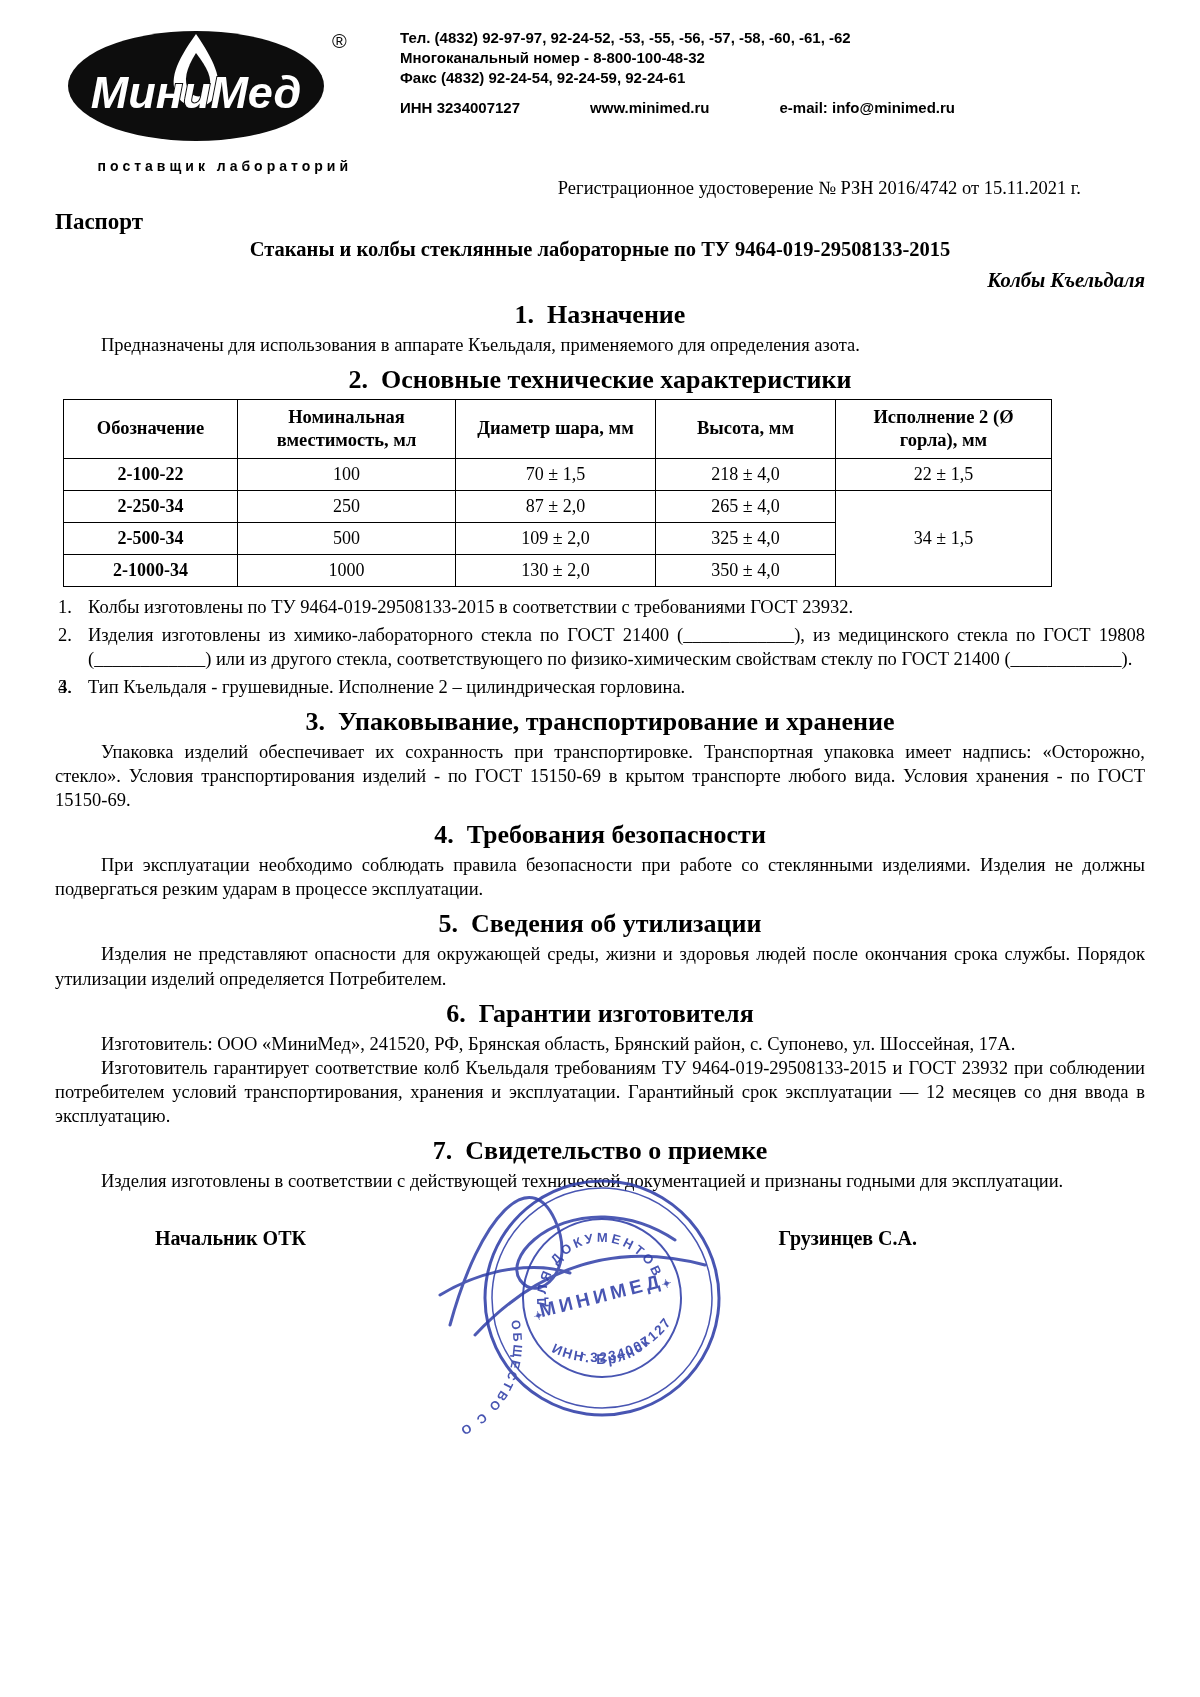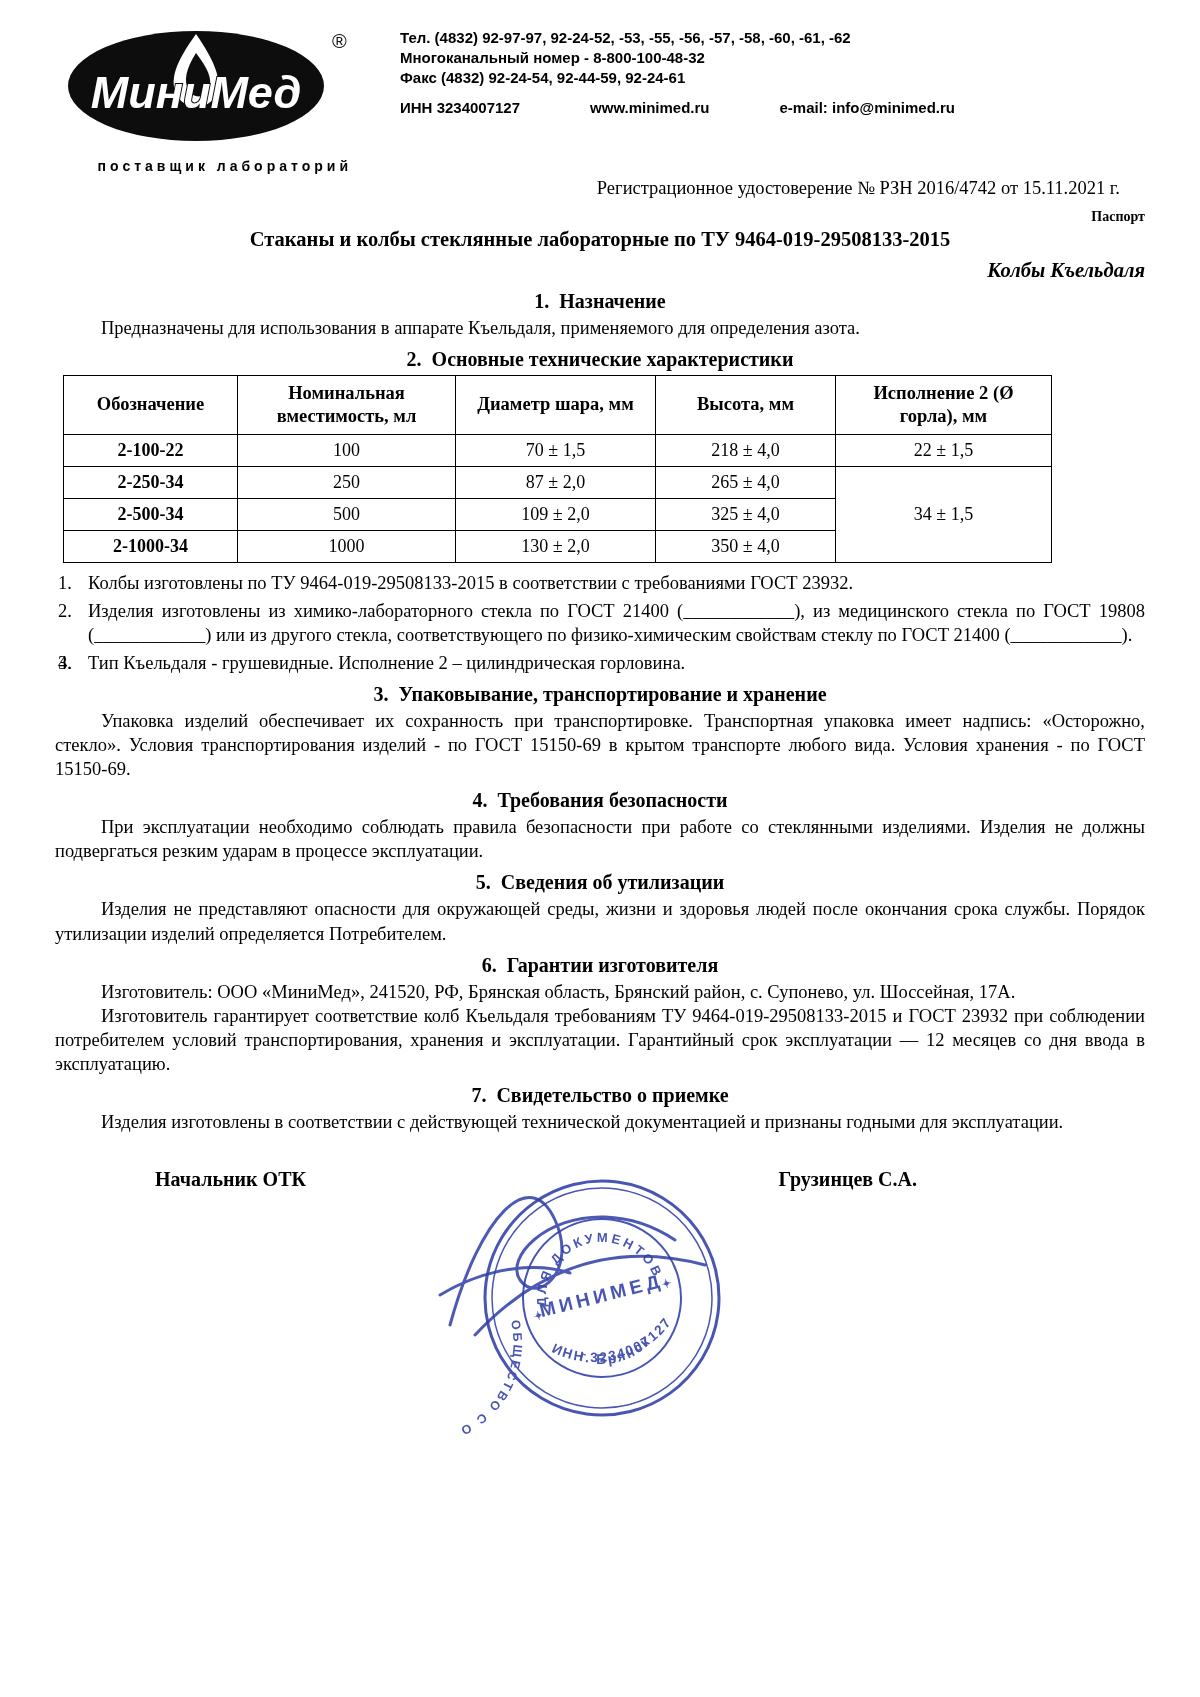"Факс (4832) 92-24-54, 92-44-59, 92-24-61" div { text: 92-44-59 -> 92-24-59 }
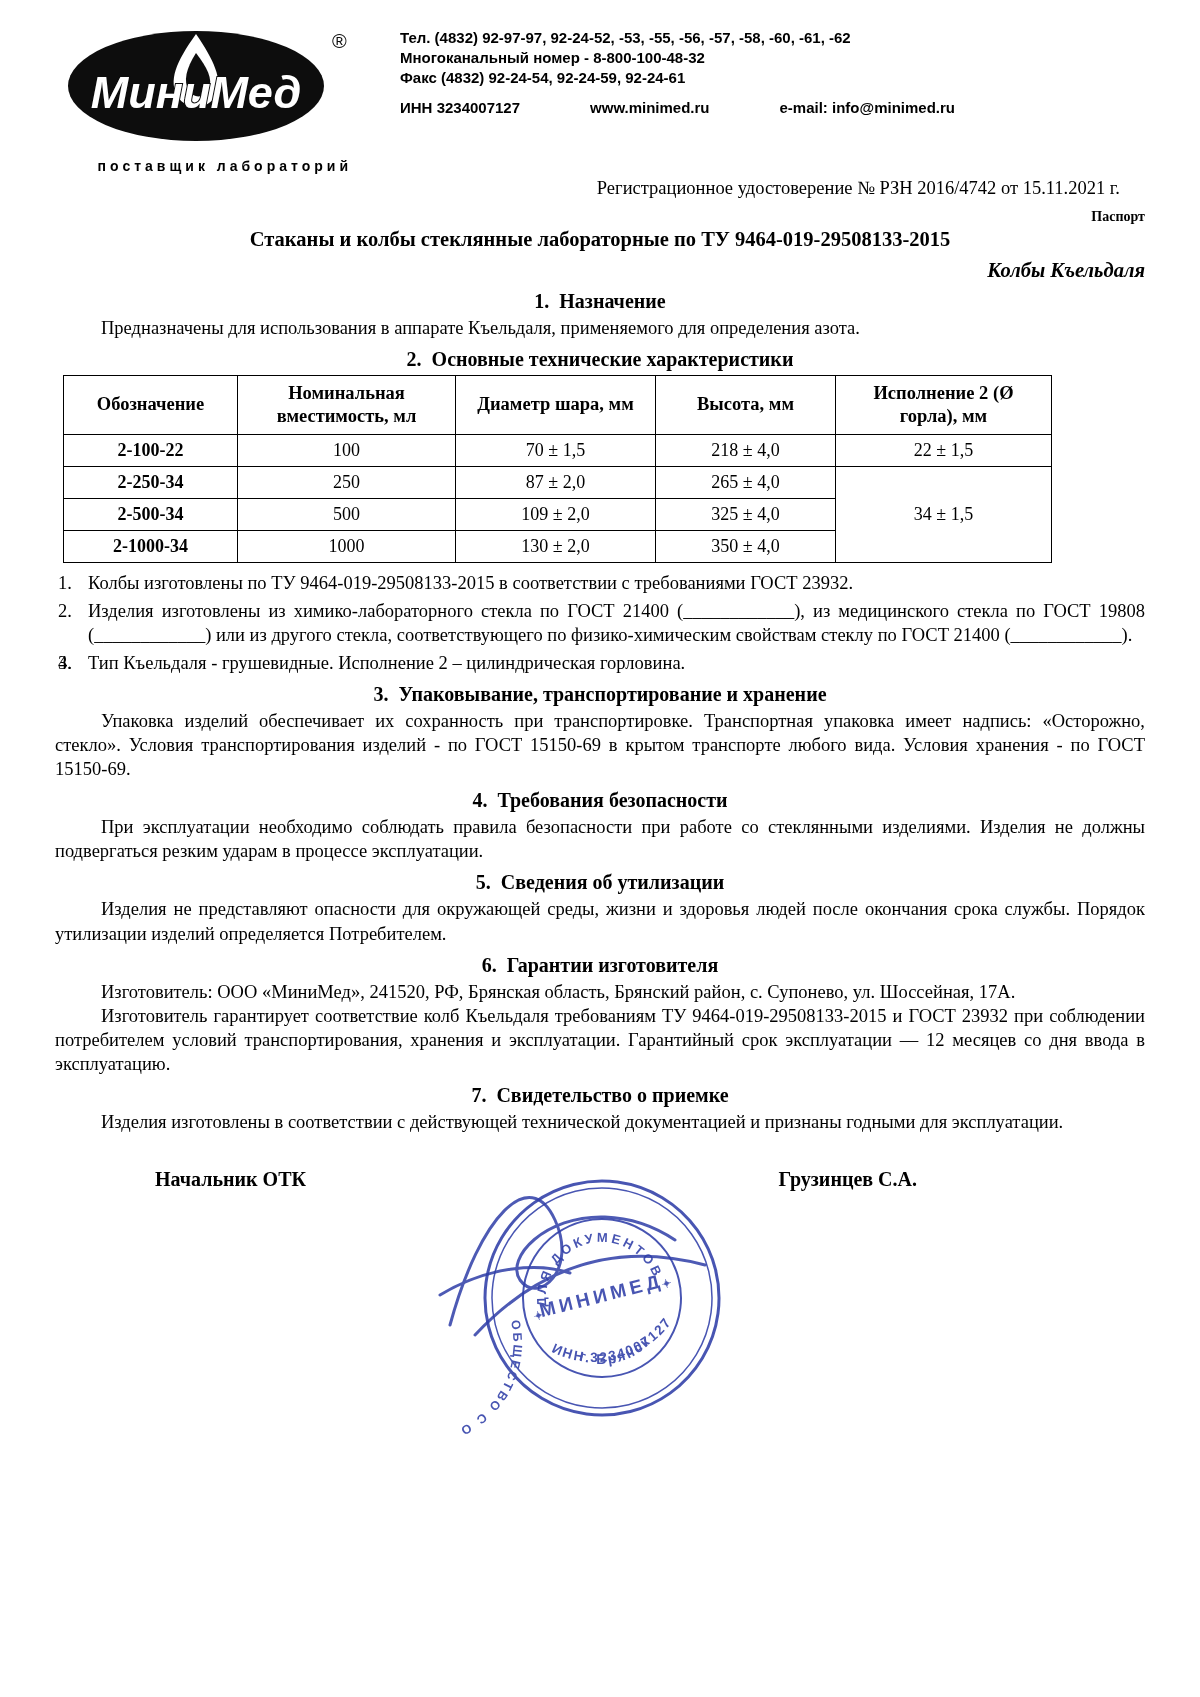"Регистрационное удостоверение № РЗН" .reg-line { padding-right: 80px -> 119px }
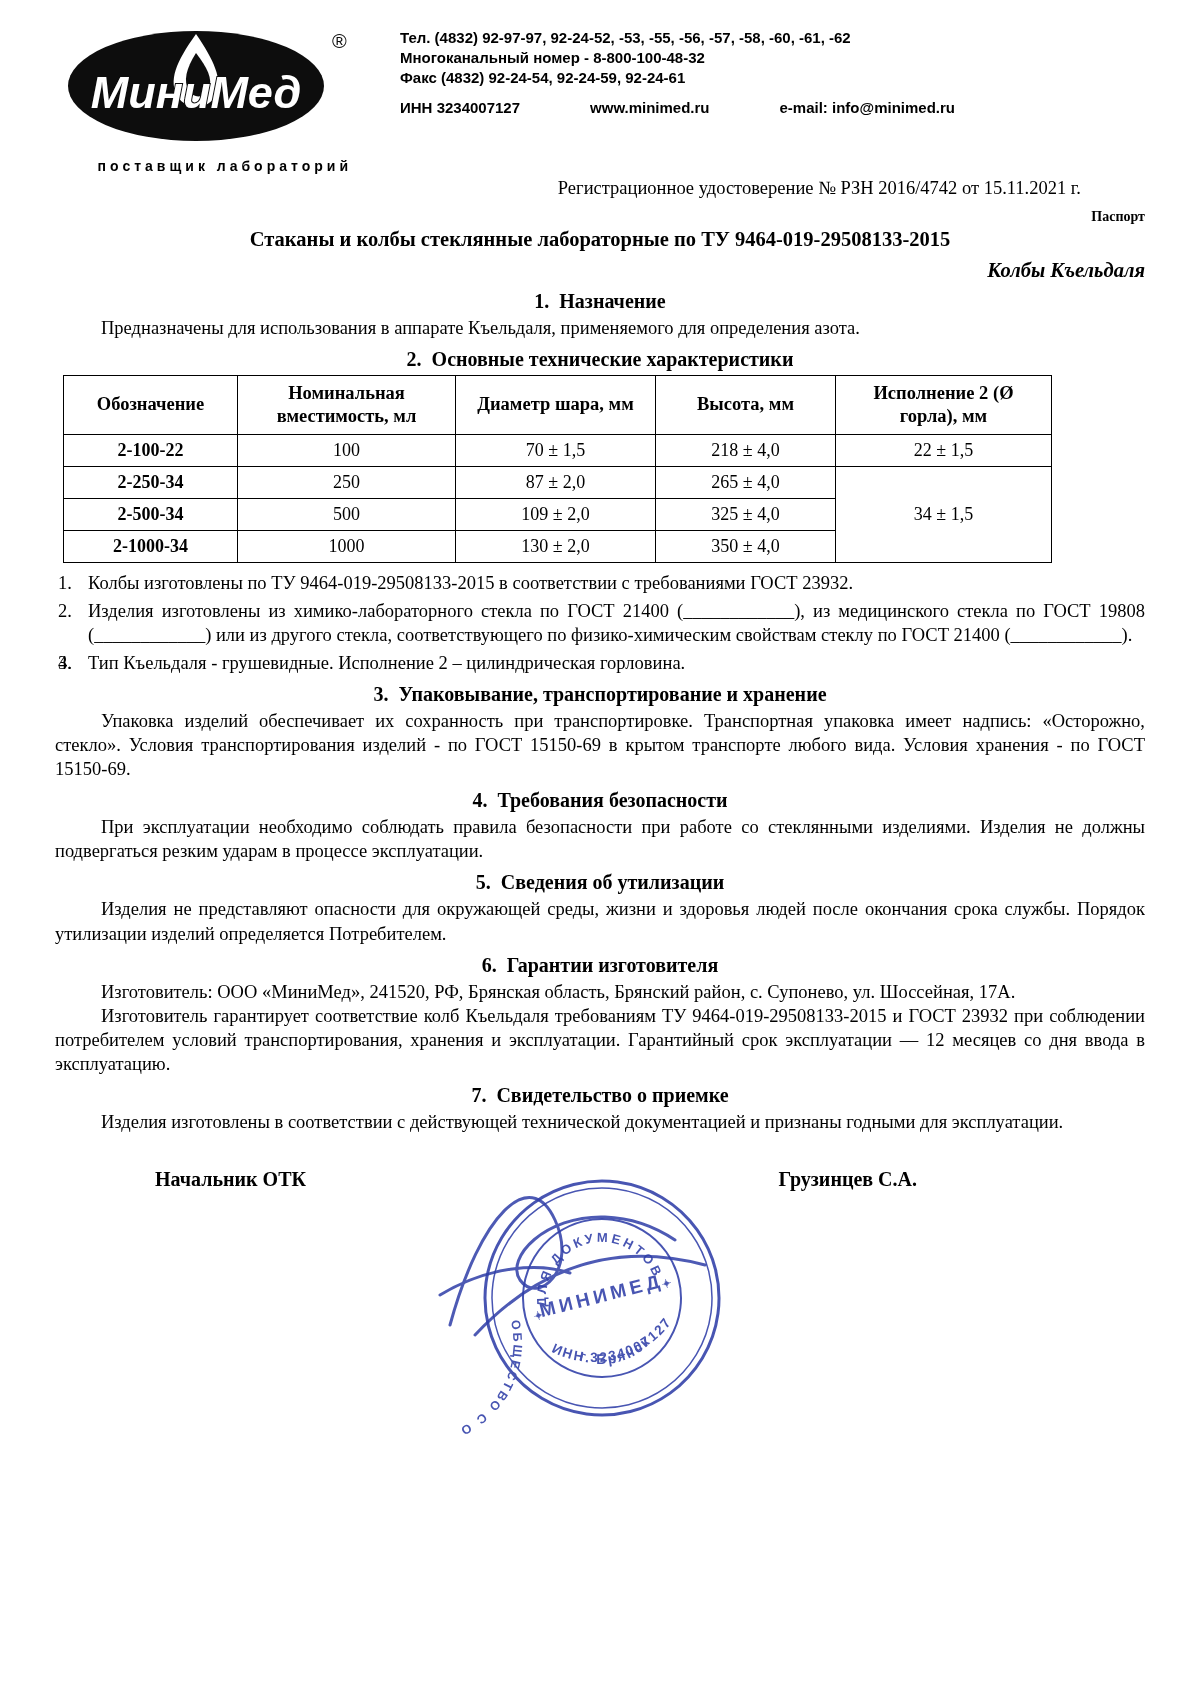"Паспорт" .doc-title { font-size: 14px -> 23px; text-align: right -> left }
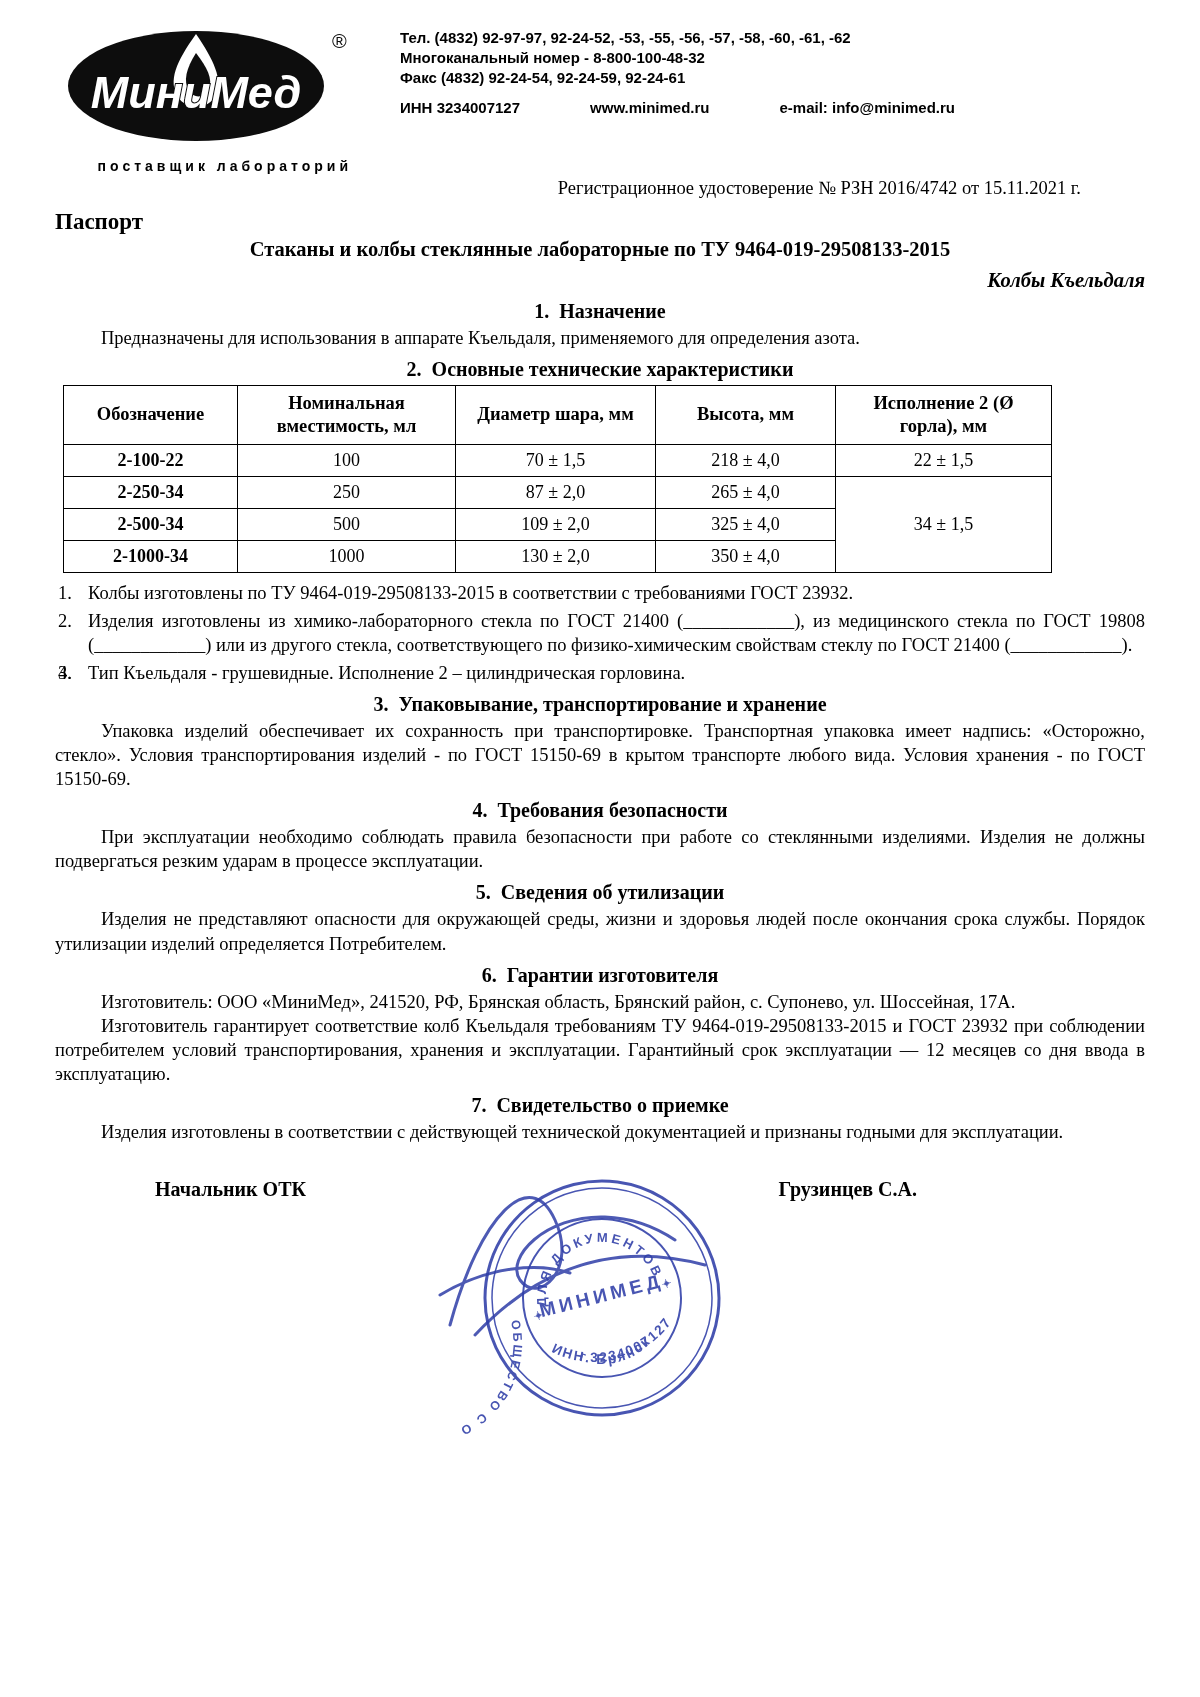"1. Назначение" .sec-h { font-size: 20px -> 26px }
